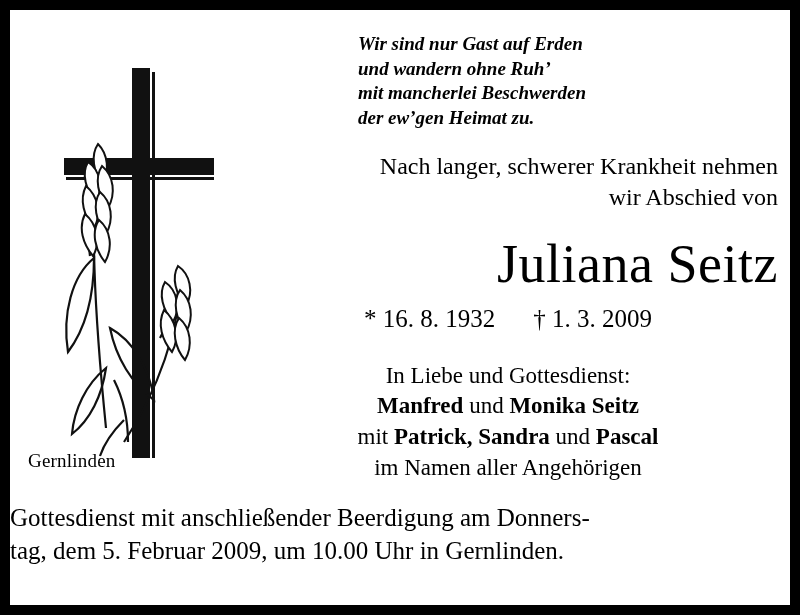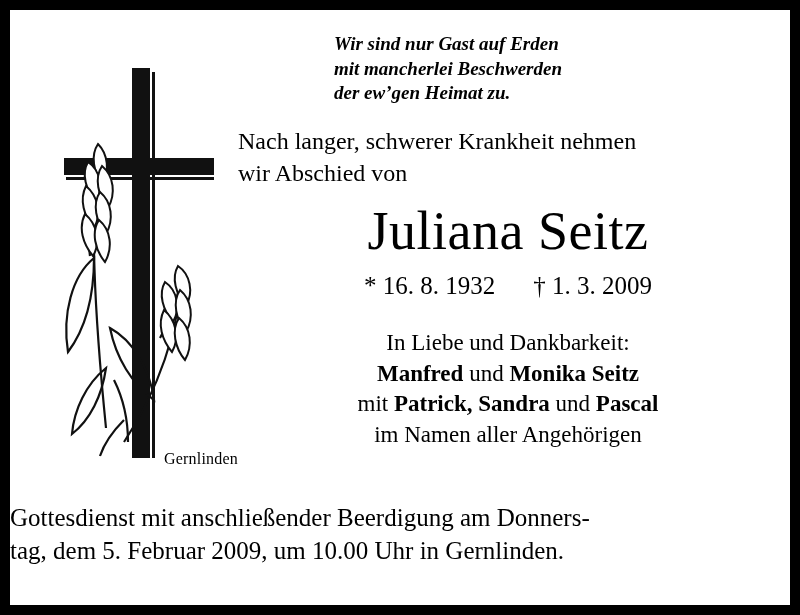"Wir sind nur Gast auf" .verse { margin-left: 96px -> 120px }
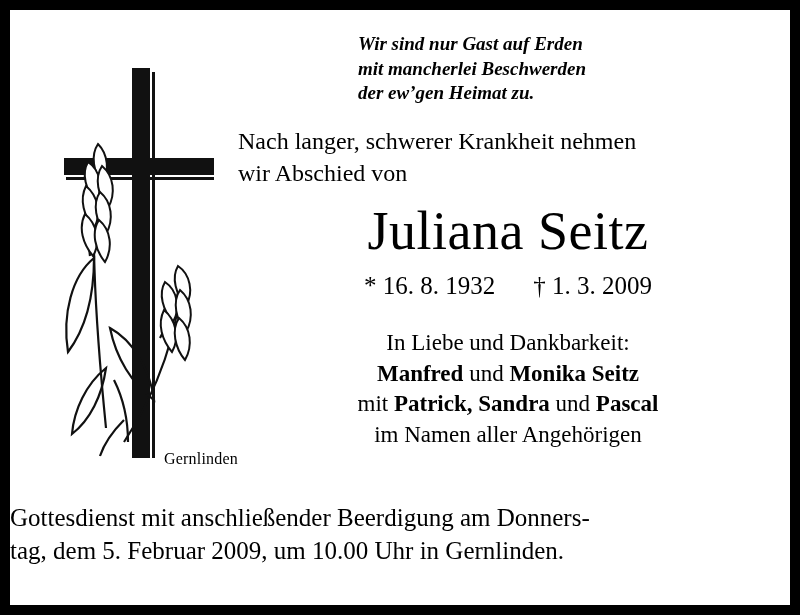"und wandern ohne Ruh’" div { html: none -> <div>und wandern ohne Ruh’</div> }
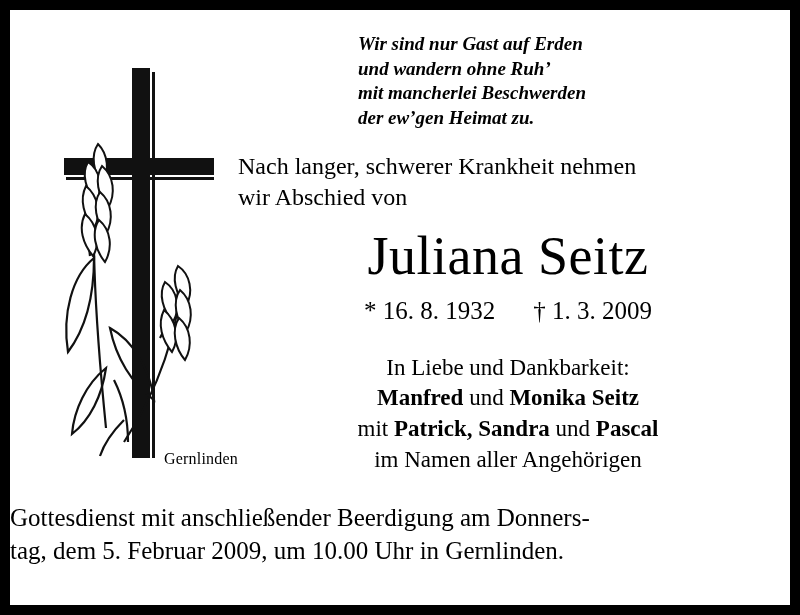"Nach langer, schwerer Krankheit nehmen" .intro { text-align: left -> right }
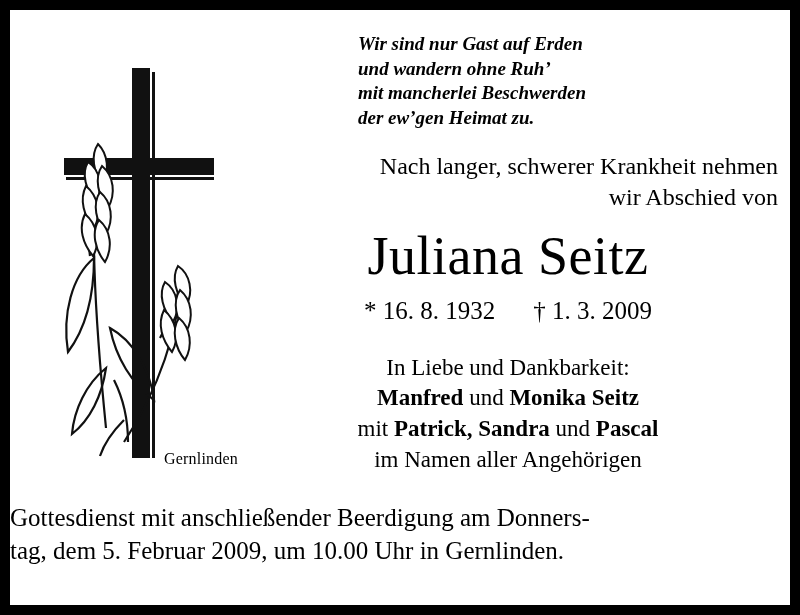"Juliana Seitz" .name { margin-top: 14px -> 22px; text-align: center -> right }
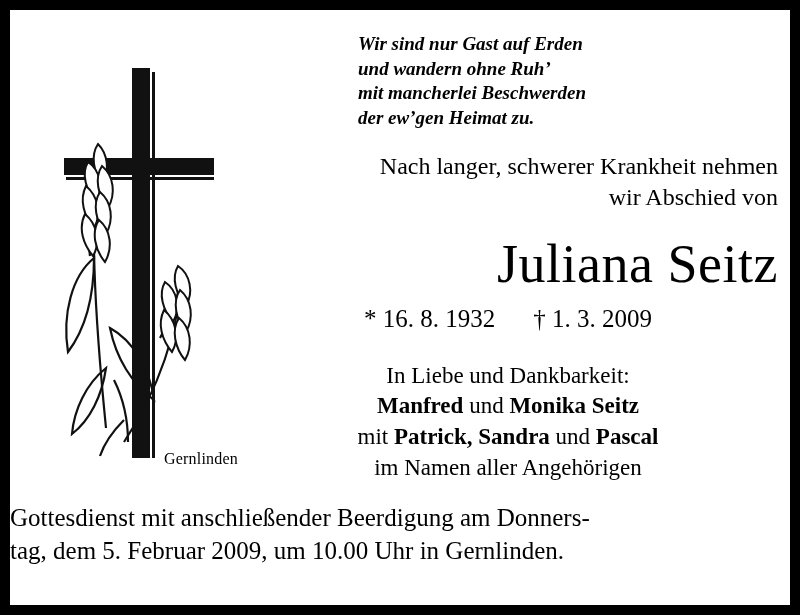"In Liebe und Dankbarkeit:" div { text: Dankbarkeit -> Gottesdienst }
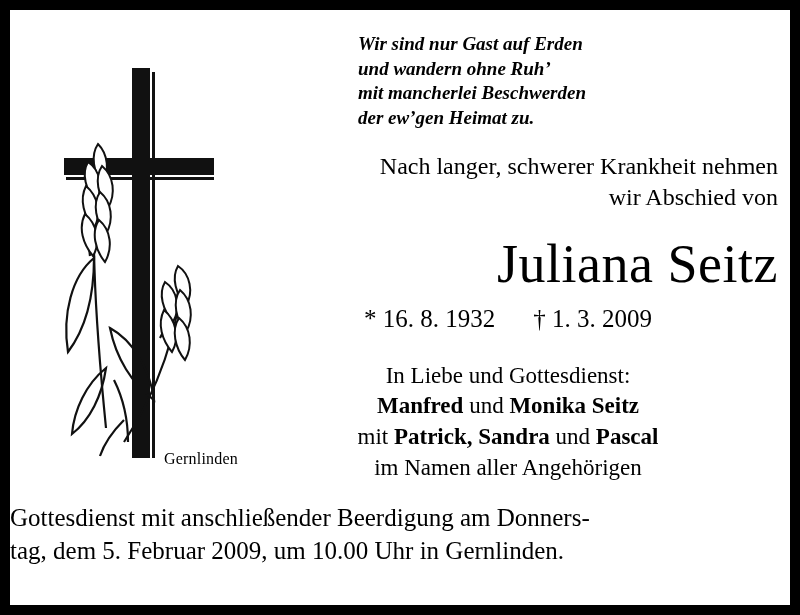"Gernlinden" .place { font-size: 16px -> 19px; text-align: right -> left }
